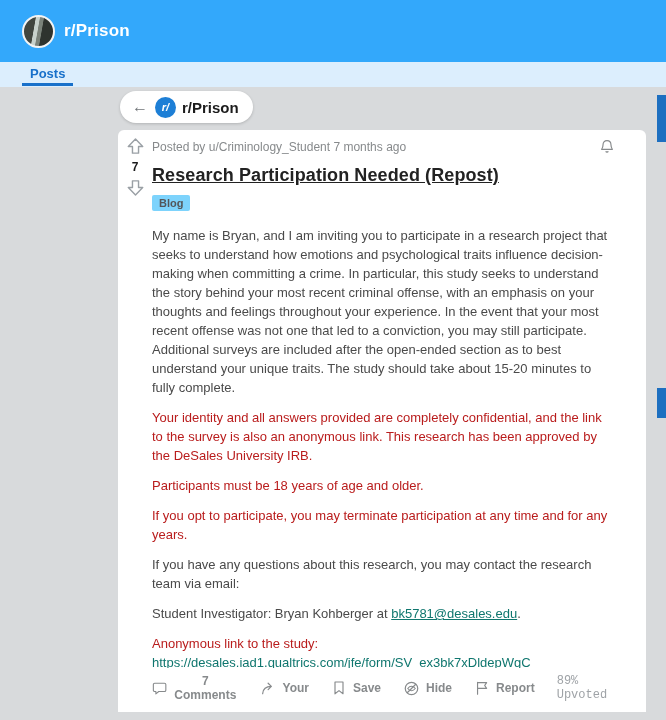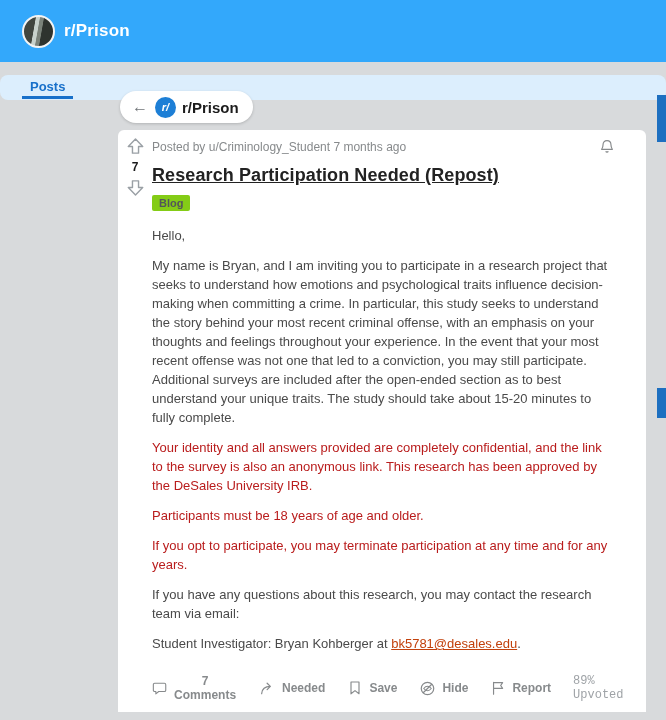"Posts" .tabstrip { border-radius: 8px -> none; top: 75px -> 62px }
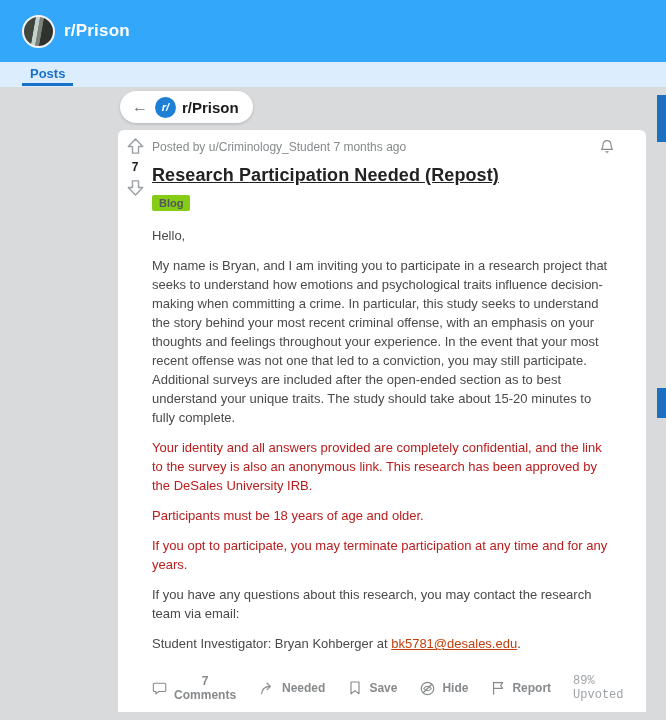"Blog" .flair { background: #84cc16 -> #7dd3fc }
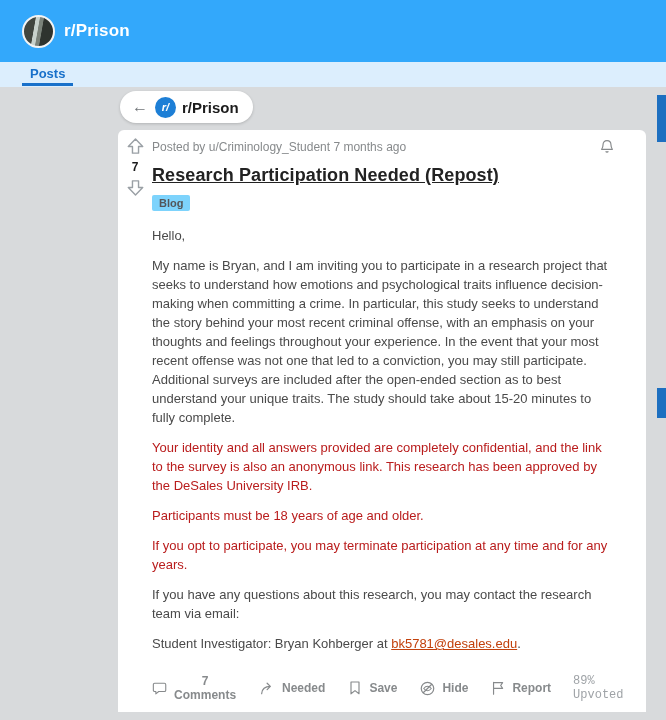"Hello," p { html: <p>Hello,</p> -> none }
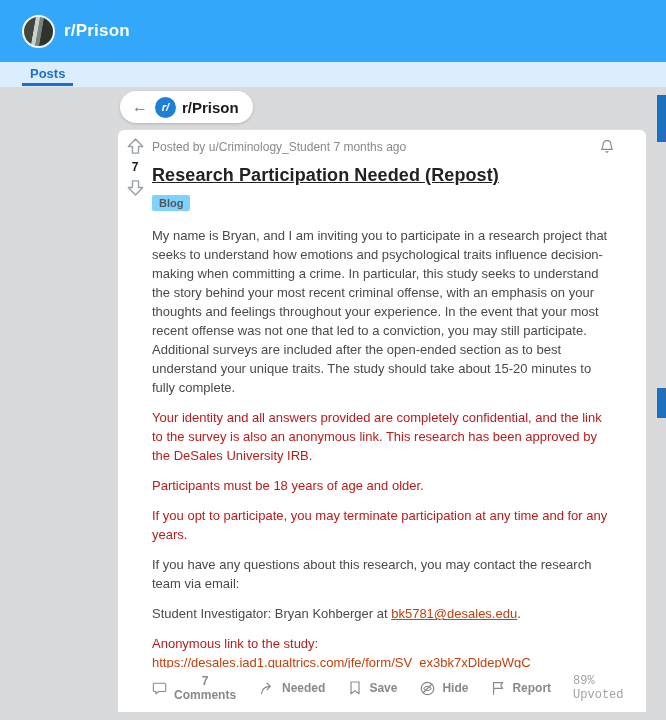"bk5781@desales.edu" .link { color: #c2410c -> #0f766e }
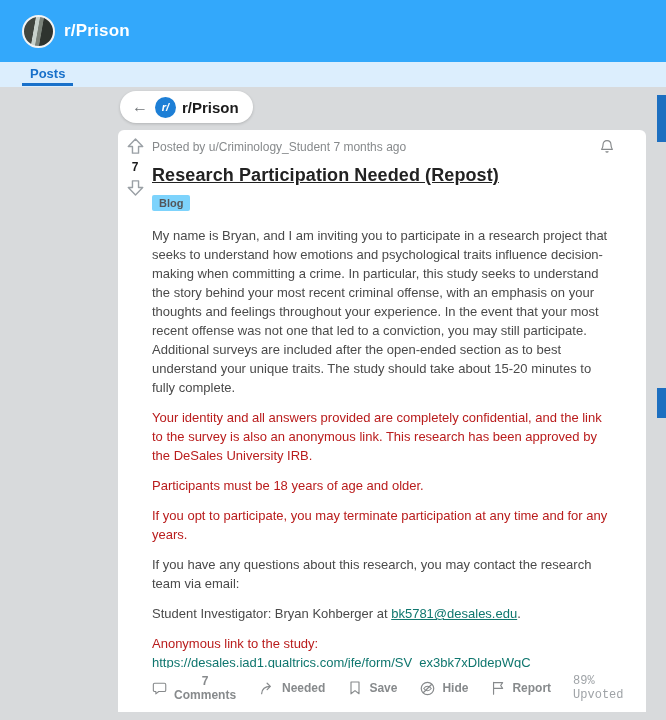"Needed" span.action-label { text: Needed -> Your }
